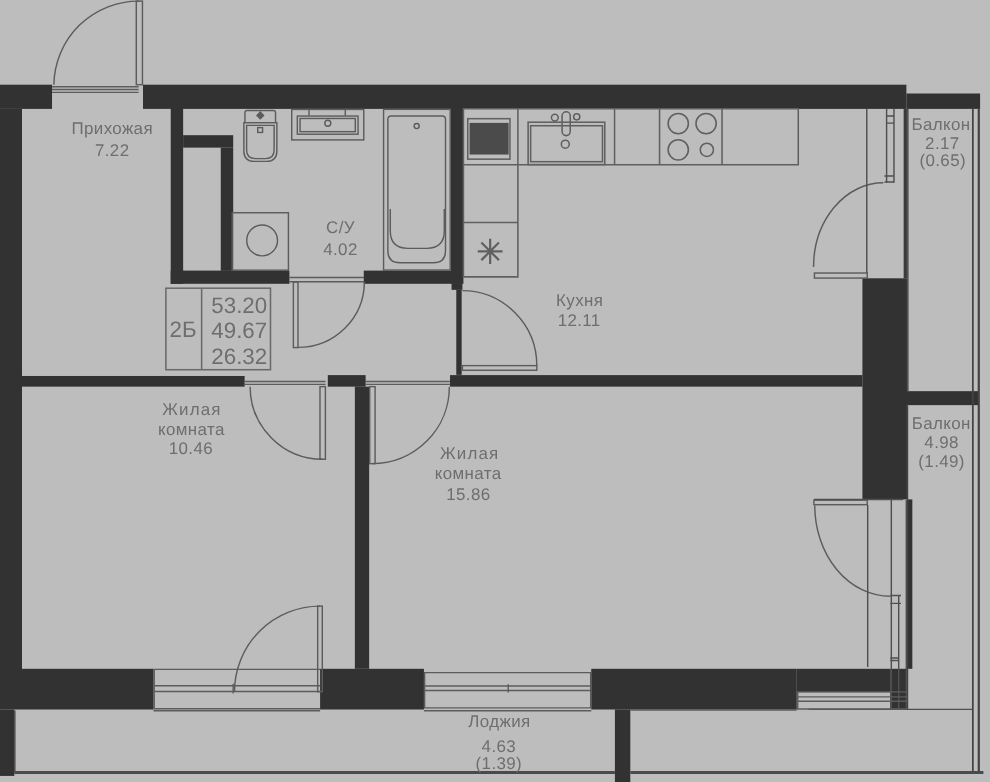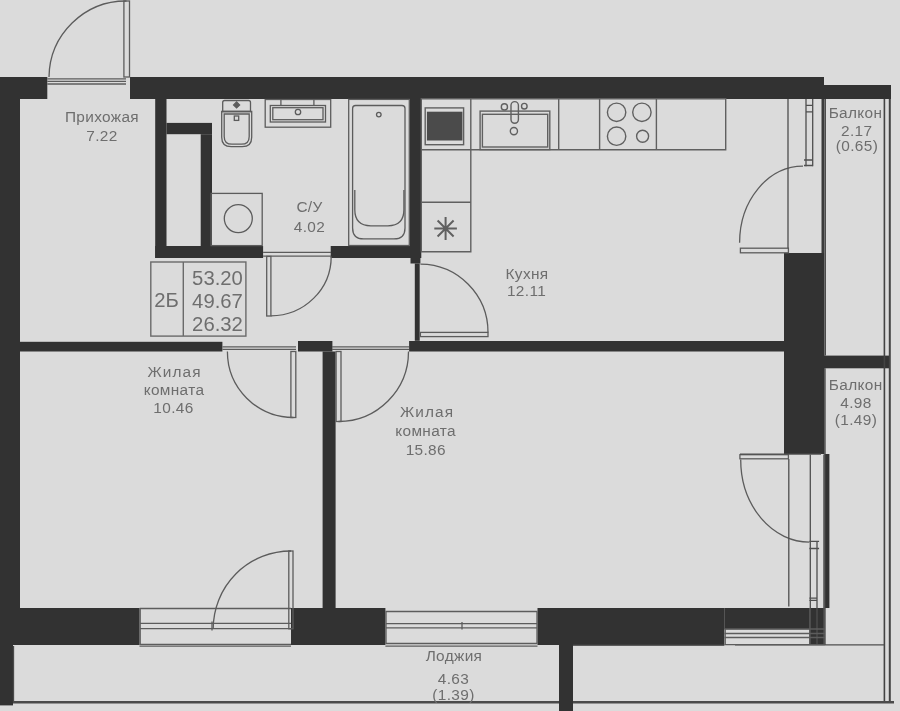"Прихожая" #plan { background: #fde047 -> #c4b5fd }
